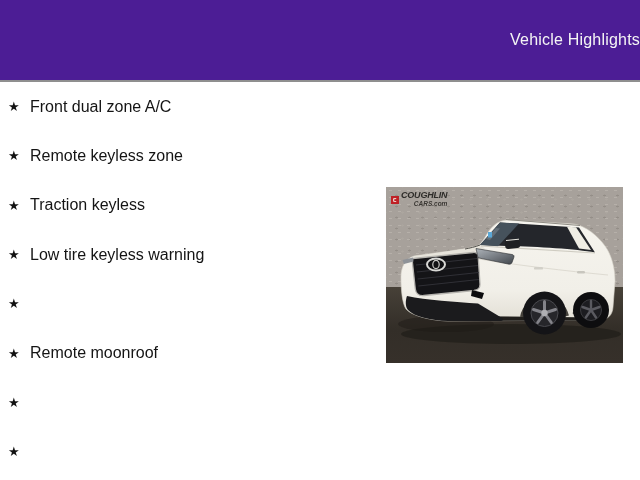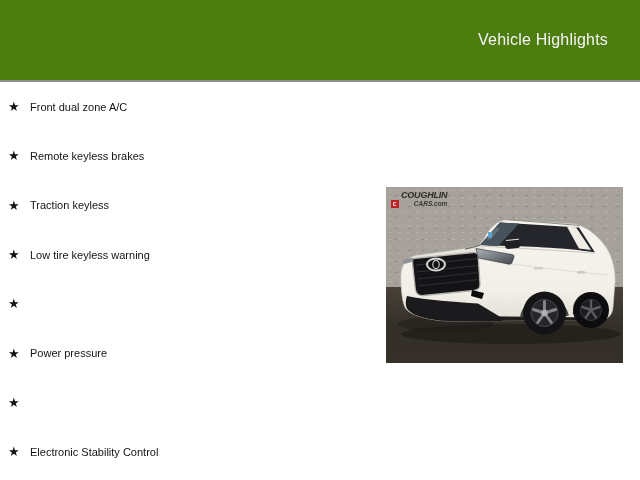"Vehicle Highlights" .header { background: #4d7c0f -> #4c1d95; padding-right: 32px -> none }
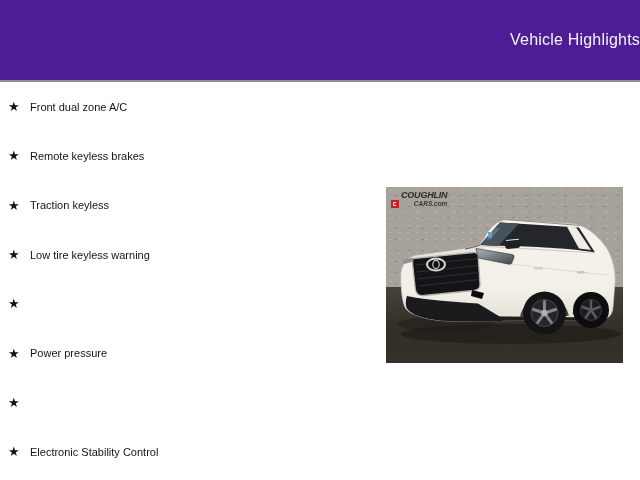"Front dual zone A/C" .feature-label { font-size: 11px -> 16px }
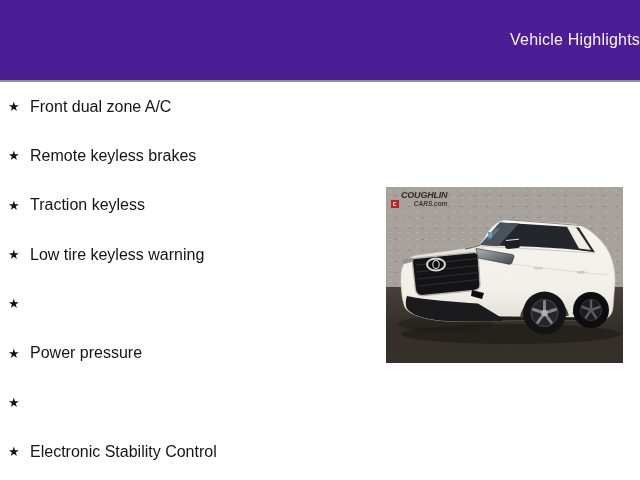"Remote keyless brakes" span.feature-label { text: brakes -> zone }
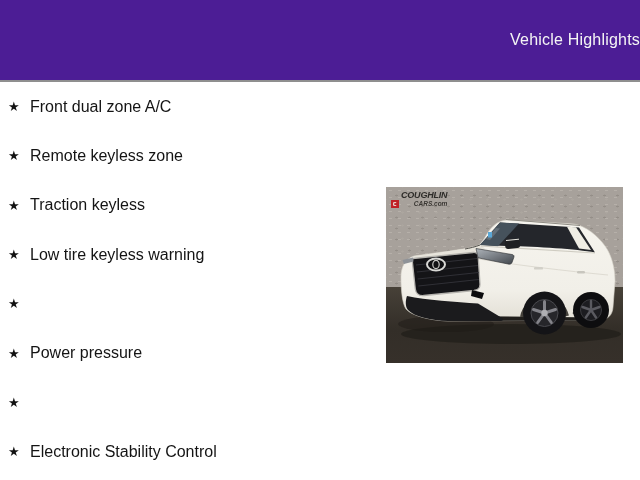"COUGHLIN" .dealer-logo { align-items: flex-end -> center }
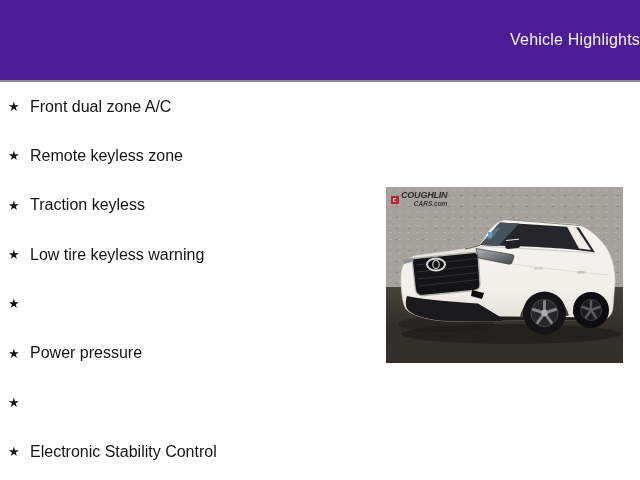"Power pressure" span.feature-label { text: Power pressure -> Remote moonroof }
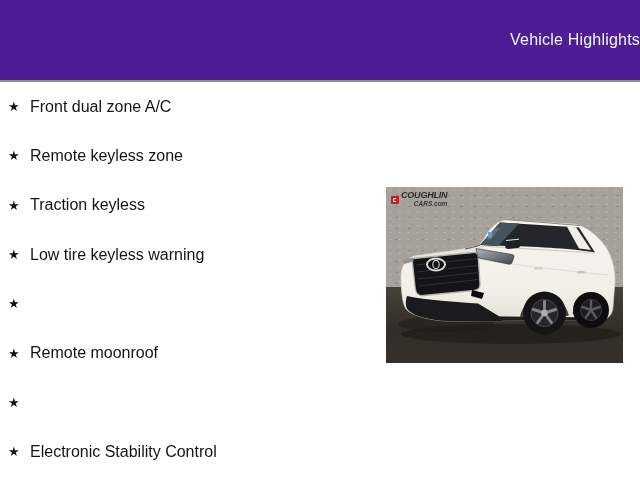"Electronic Stability Control" span.feature-label { html: <span>Electronic Stability Control</span> -> none }
